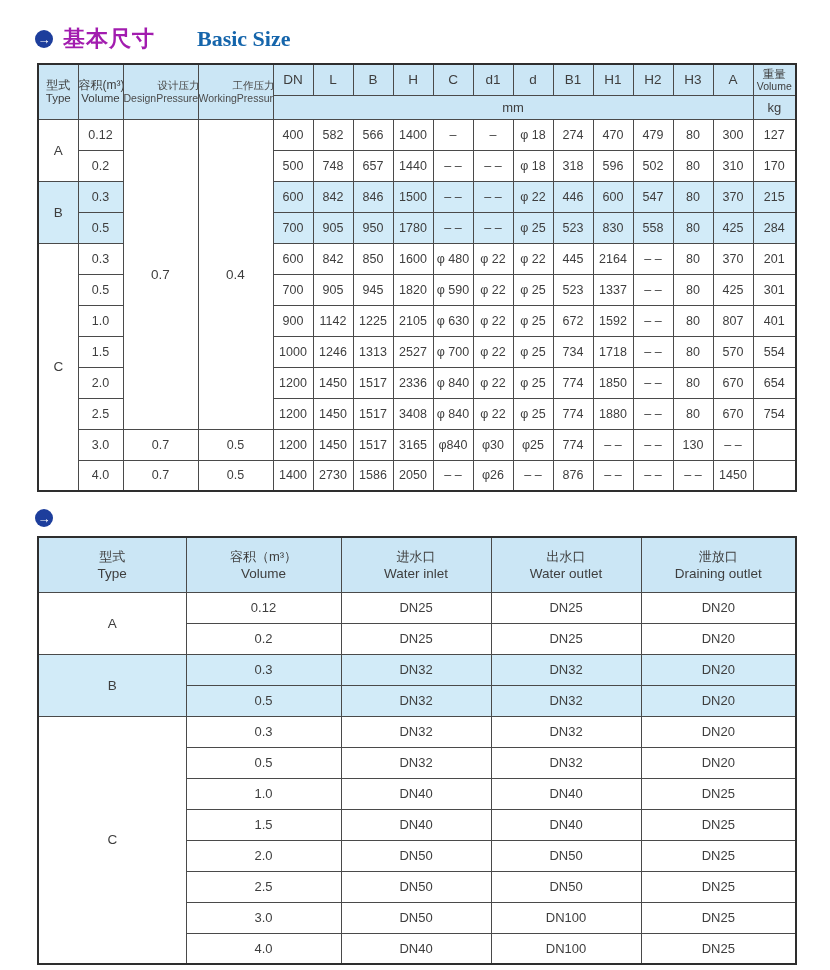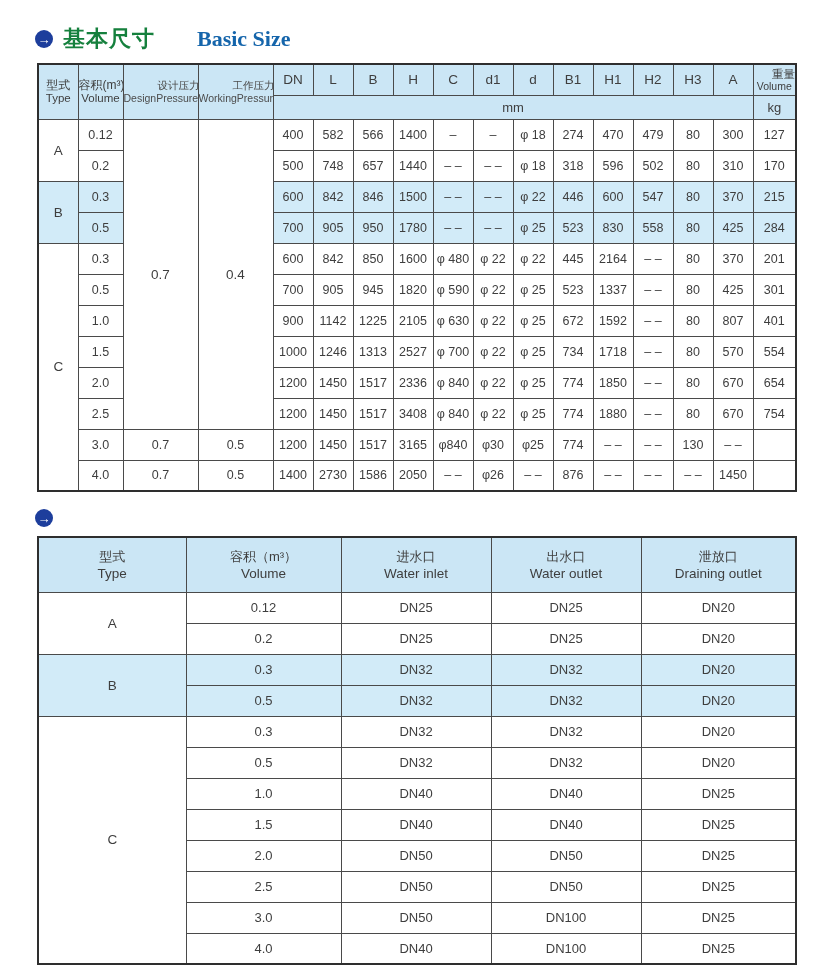"基本尺寸" .title-zh { color: #15803d -> #a21caf }
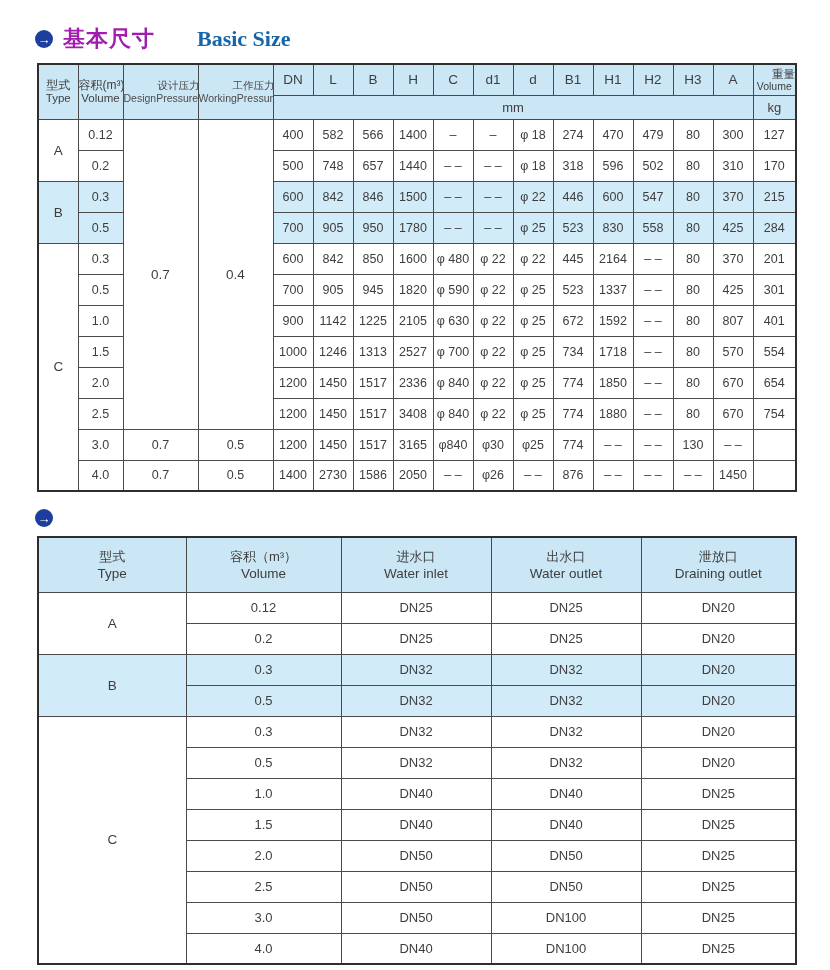"重量" #t1 th.weight .h-zh { text-align: right -> none }
